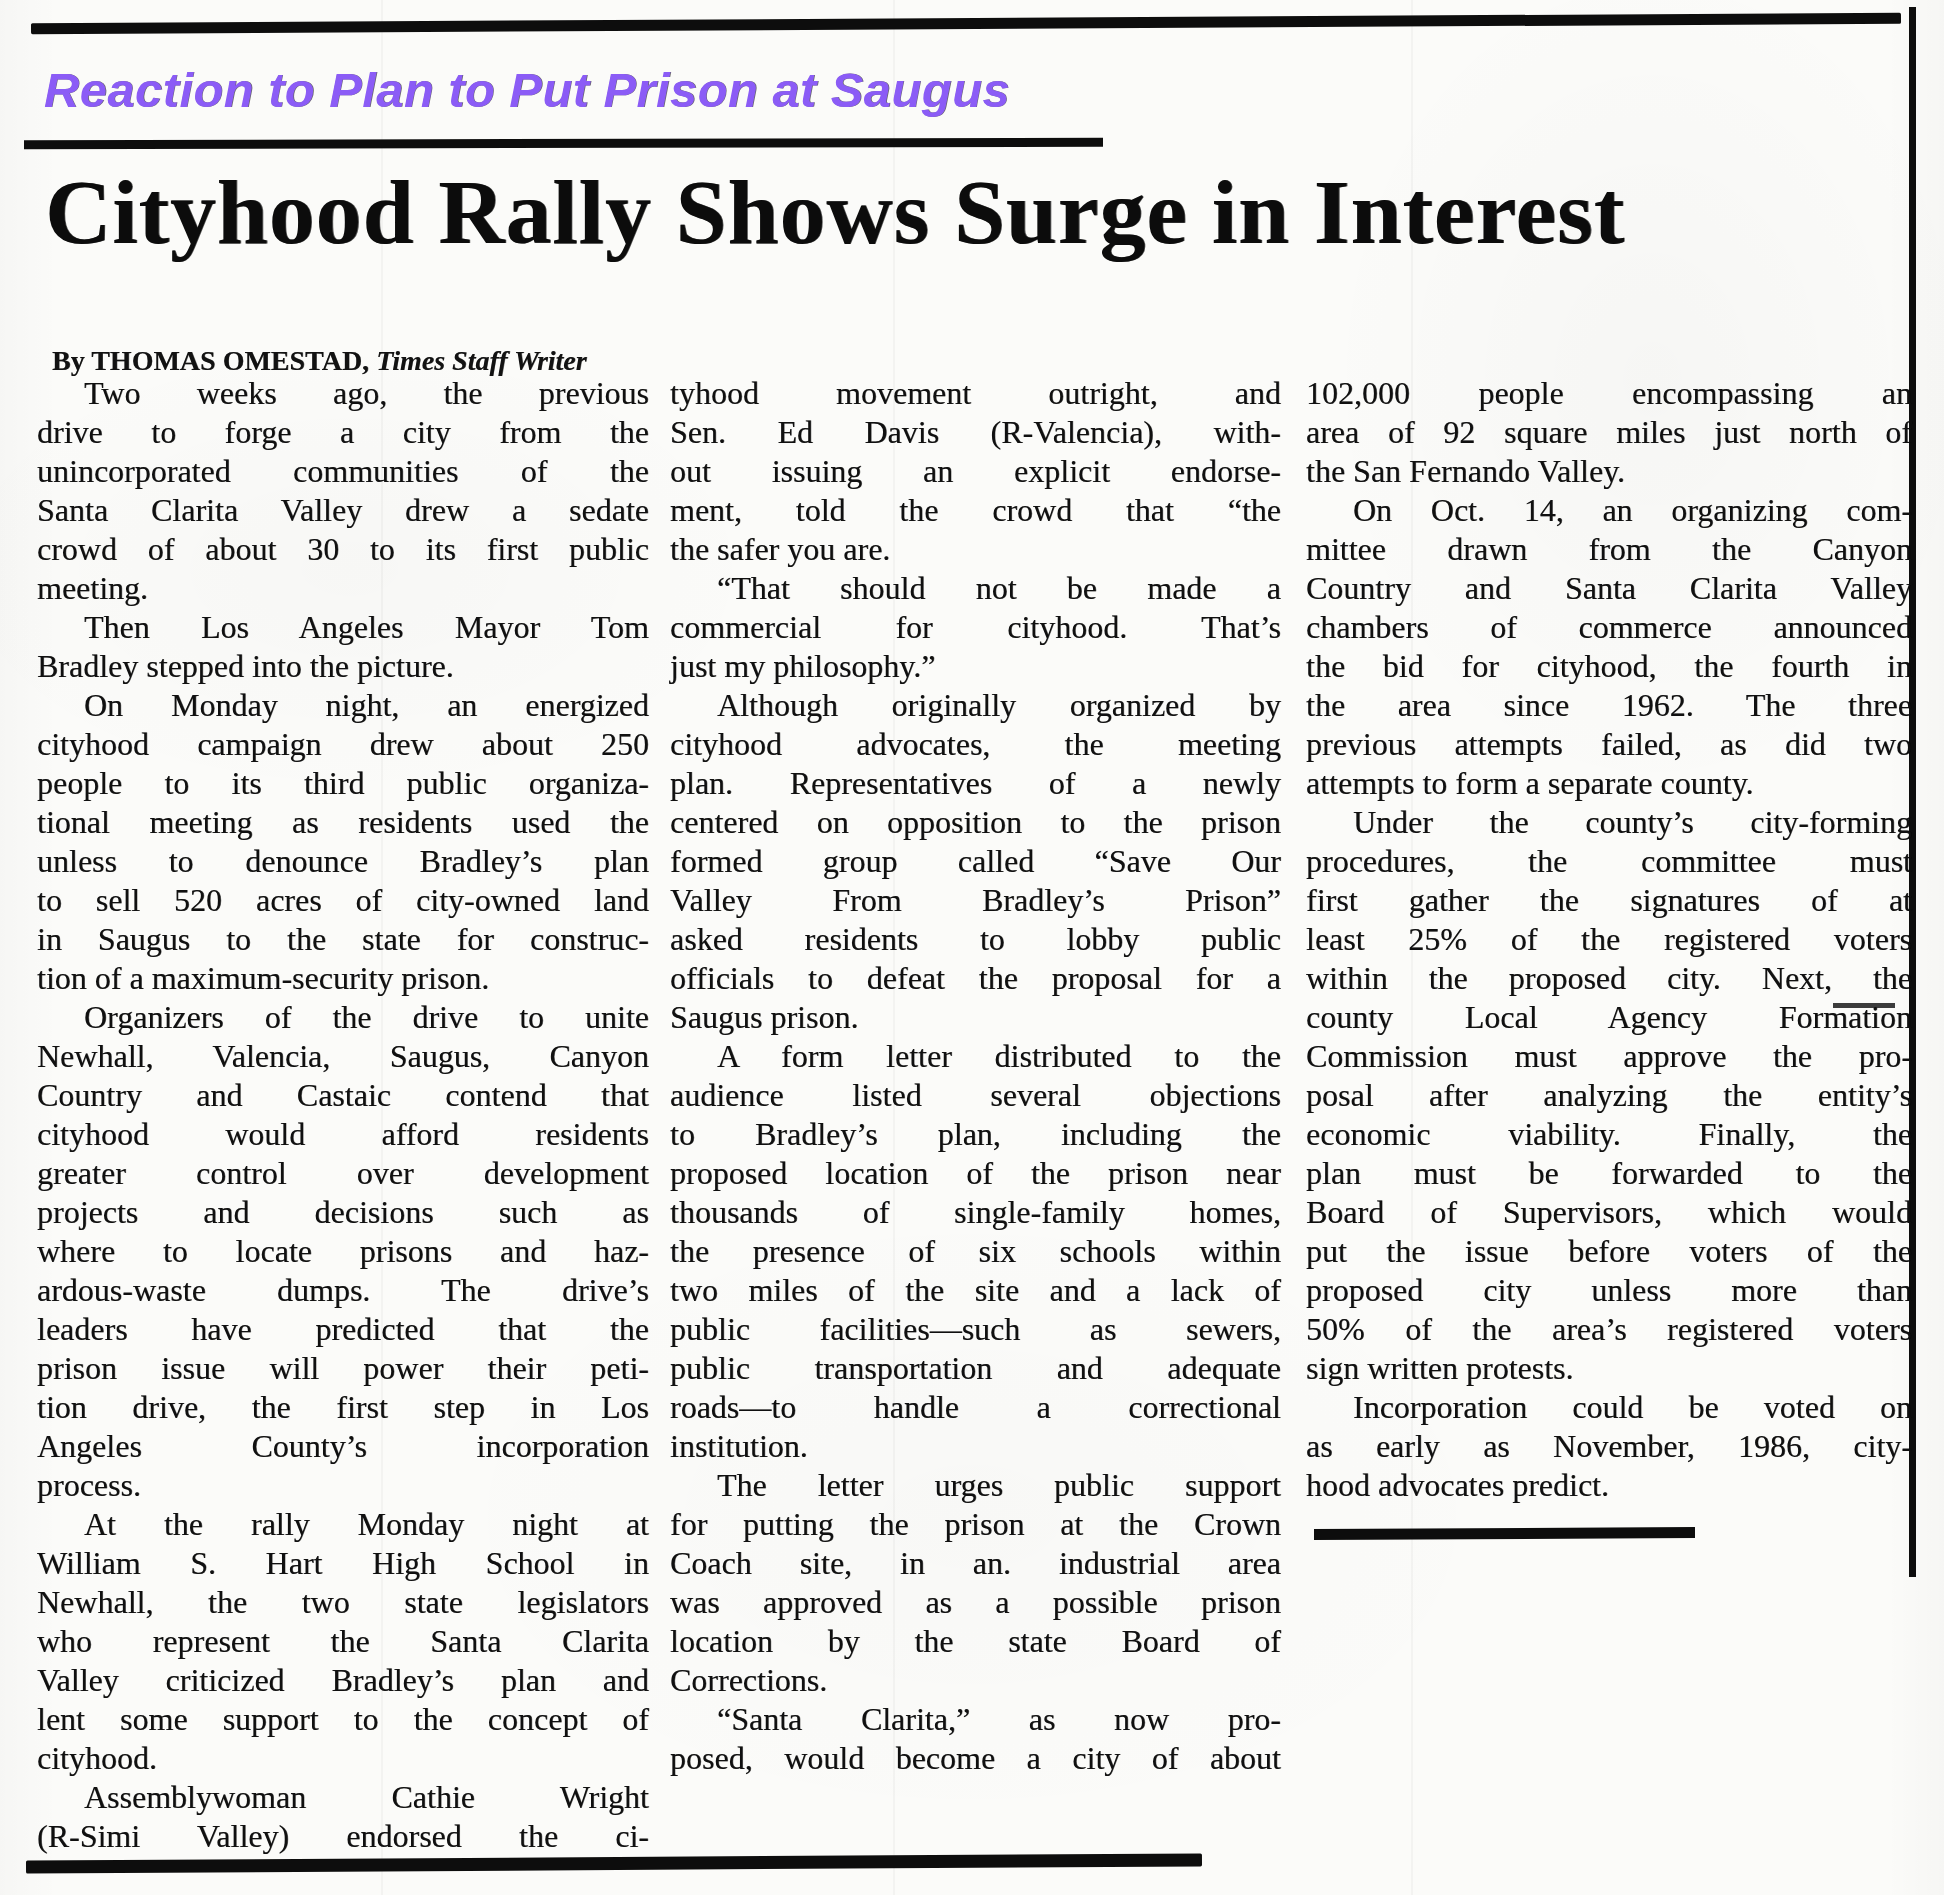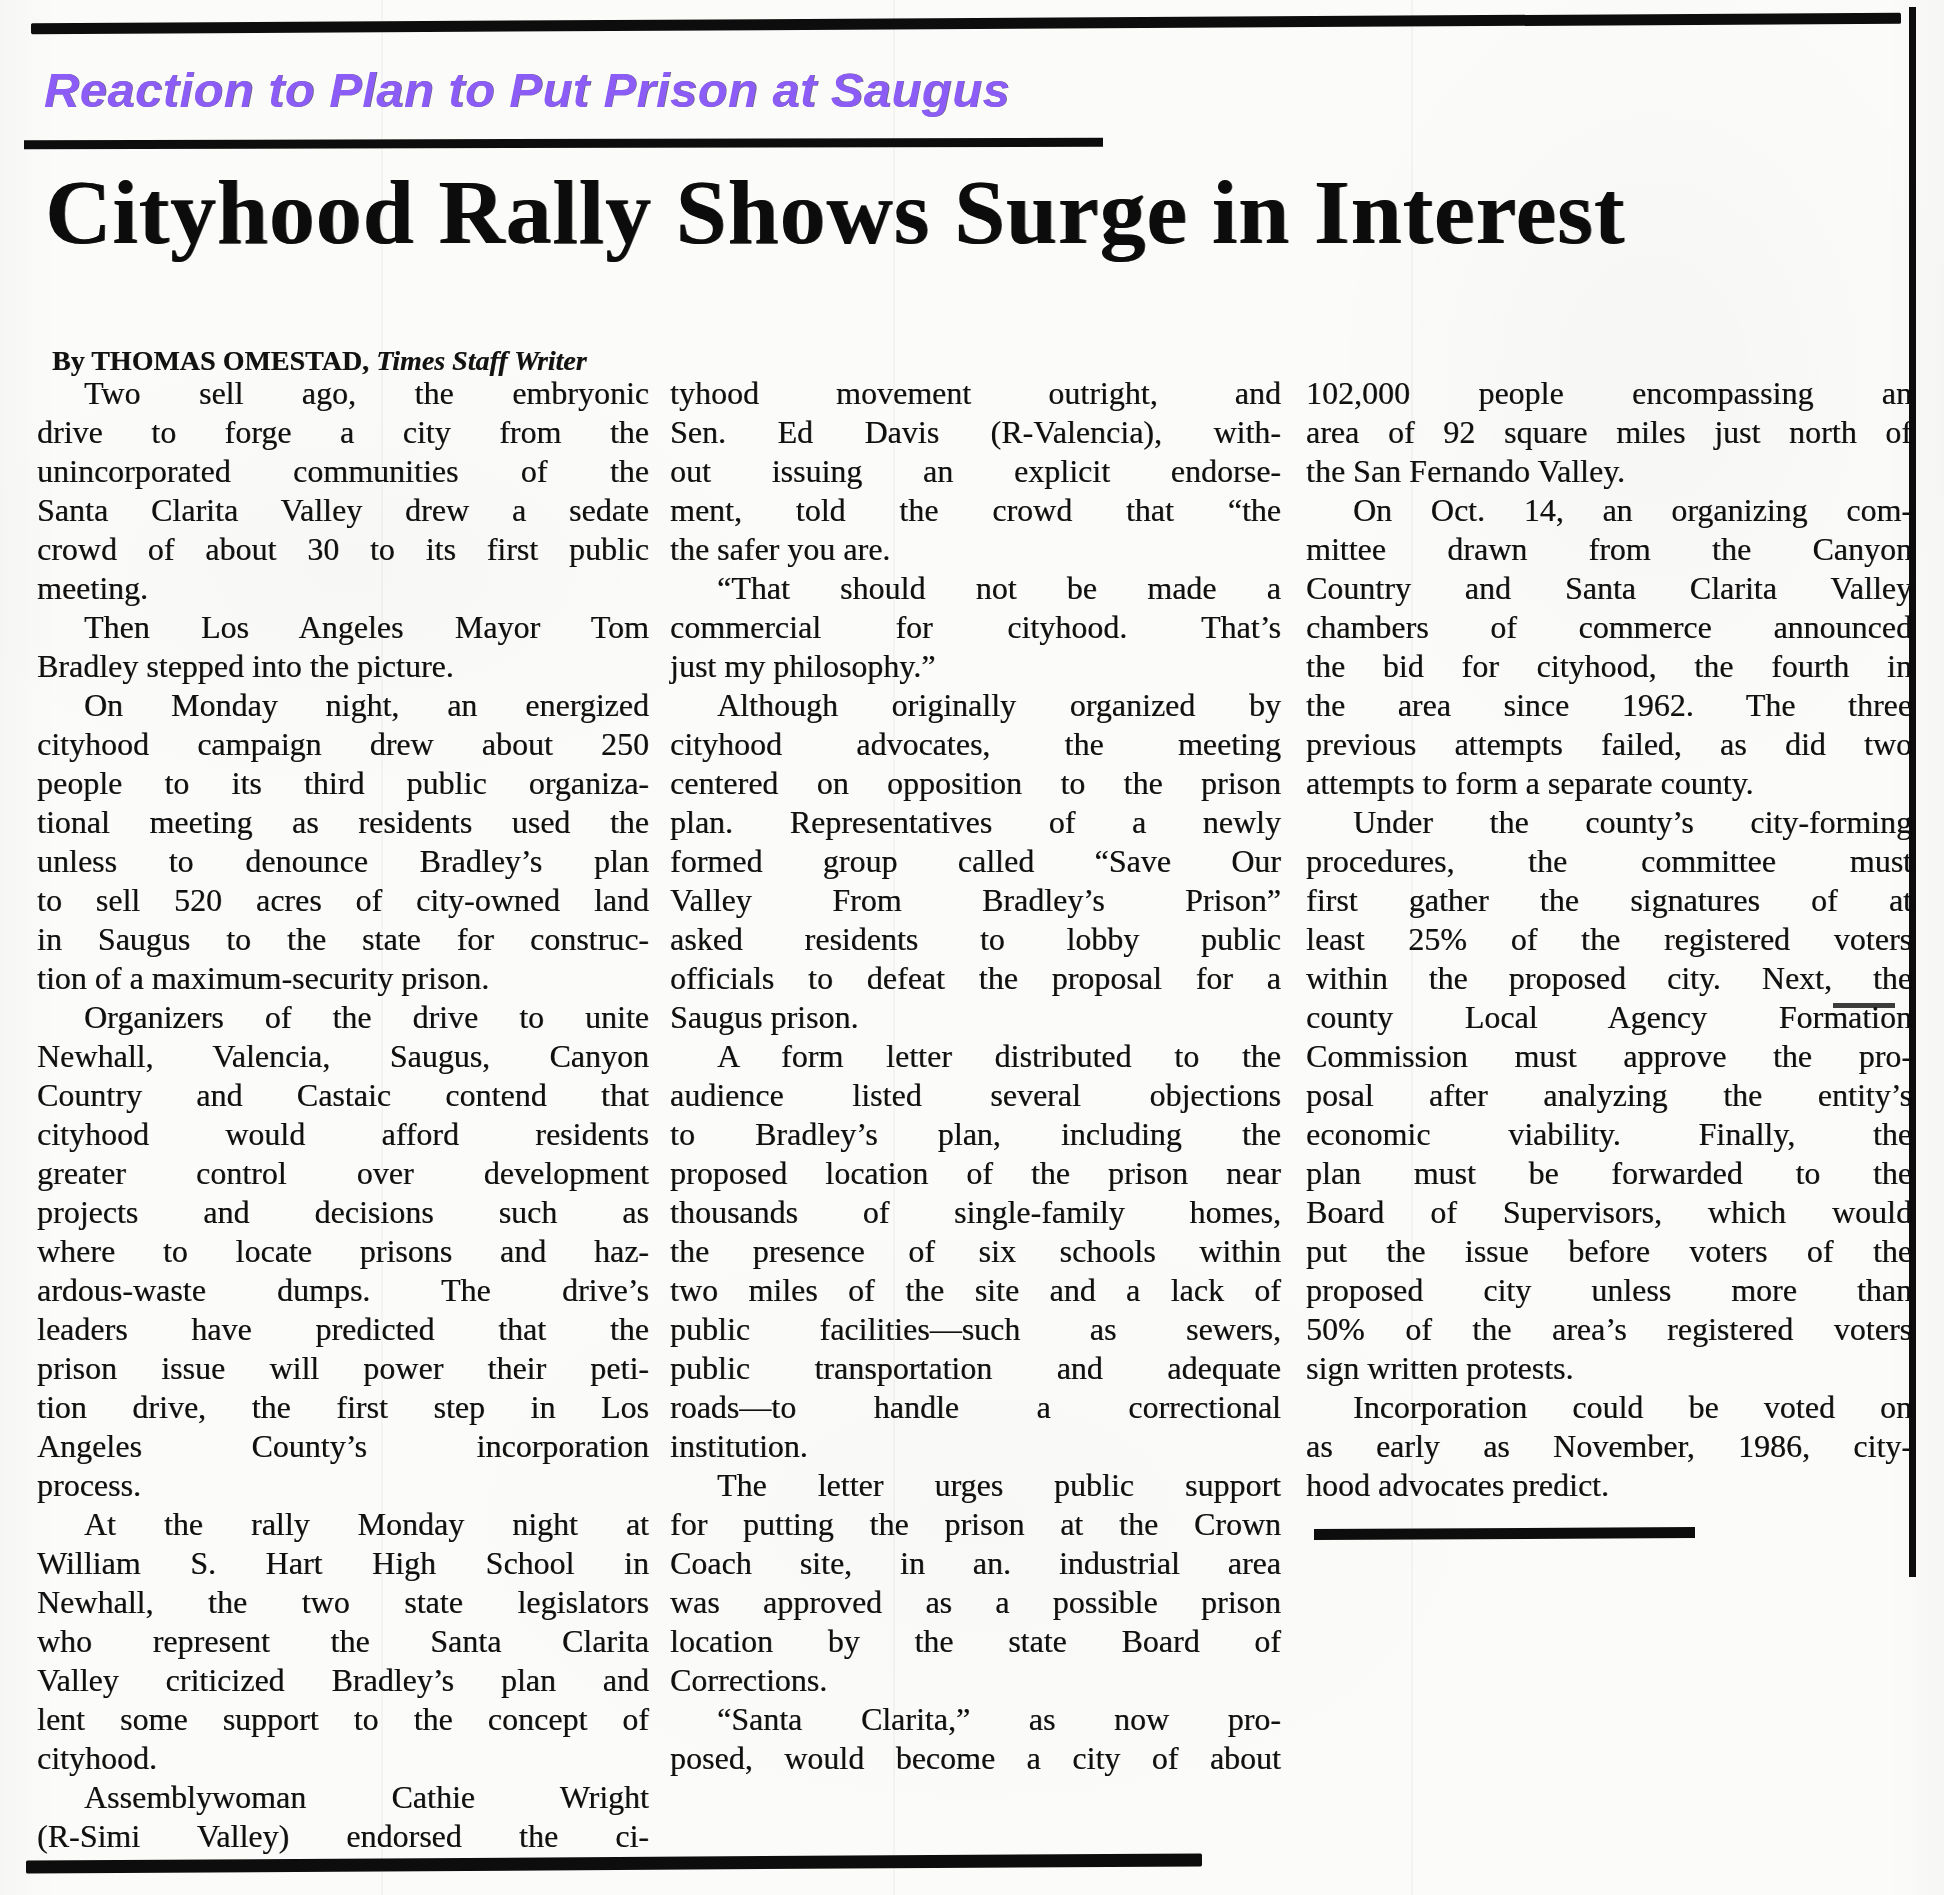"Two sell ago, the embryonic" div.line { text: sell ago, the embryonic -> weeks ago, the previous }
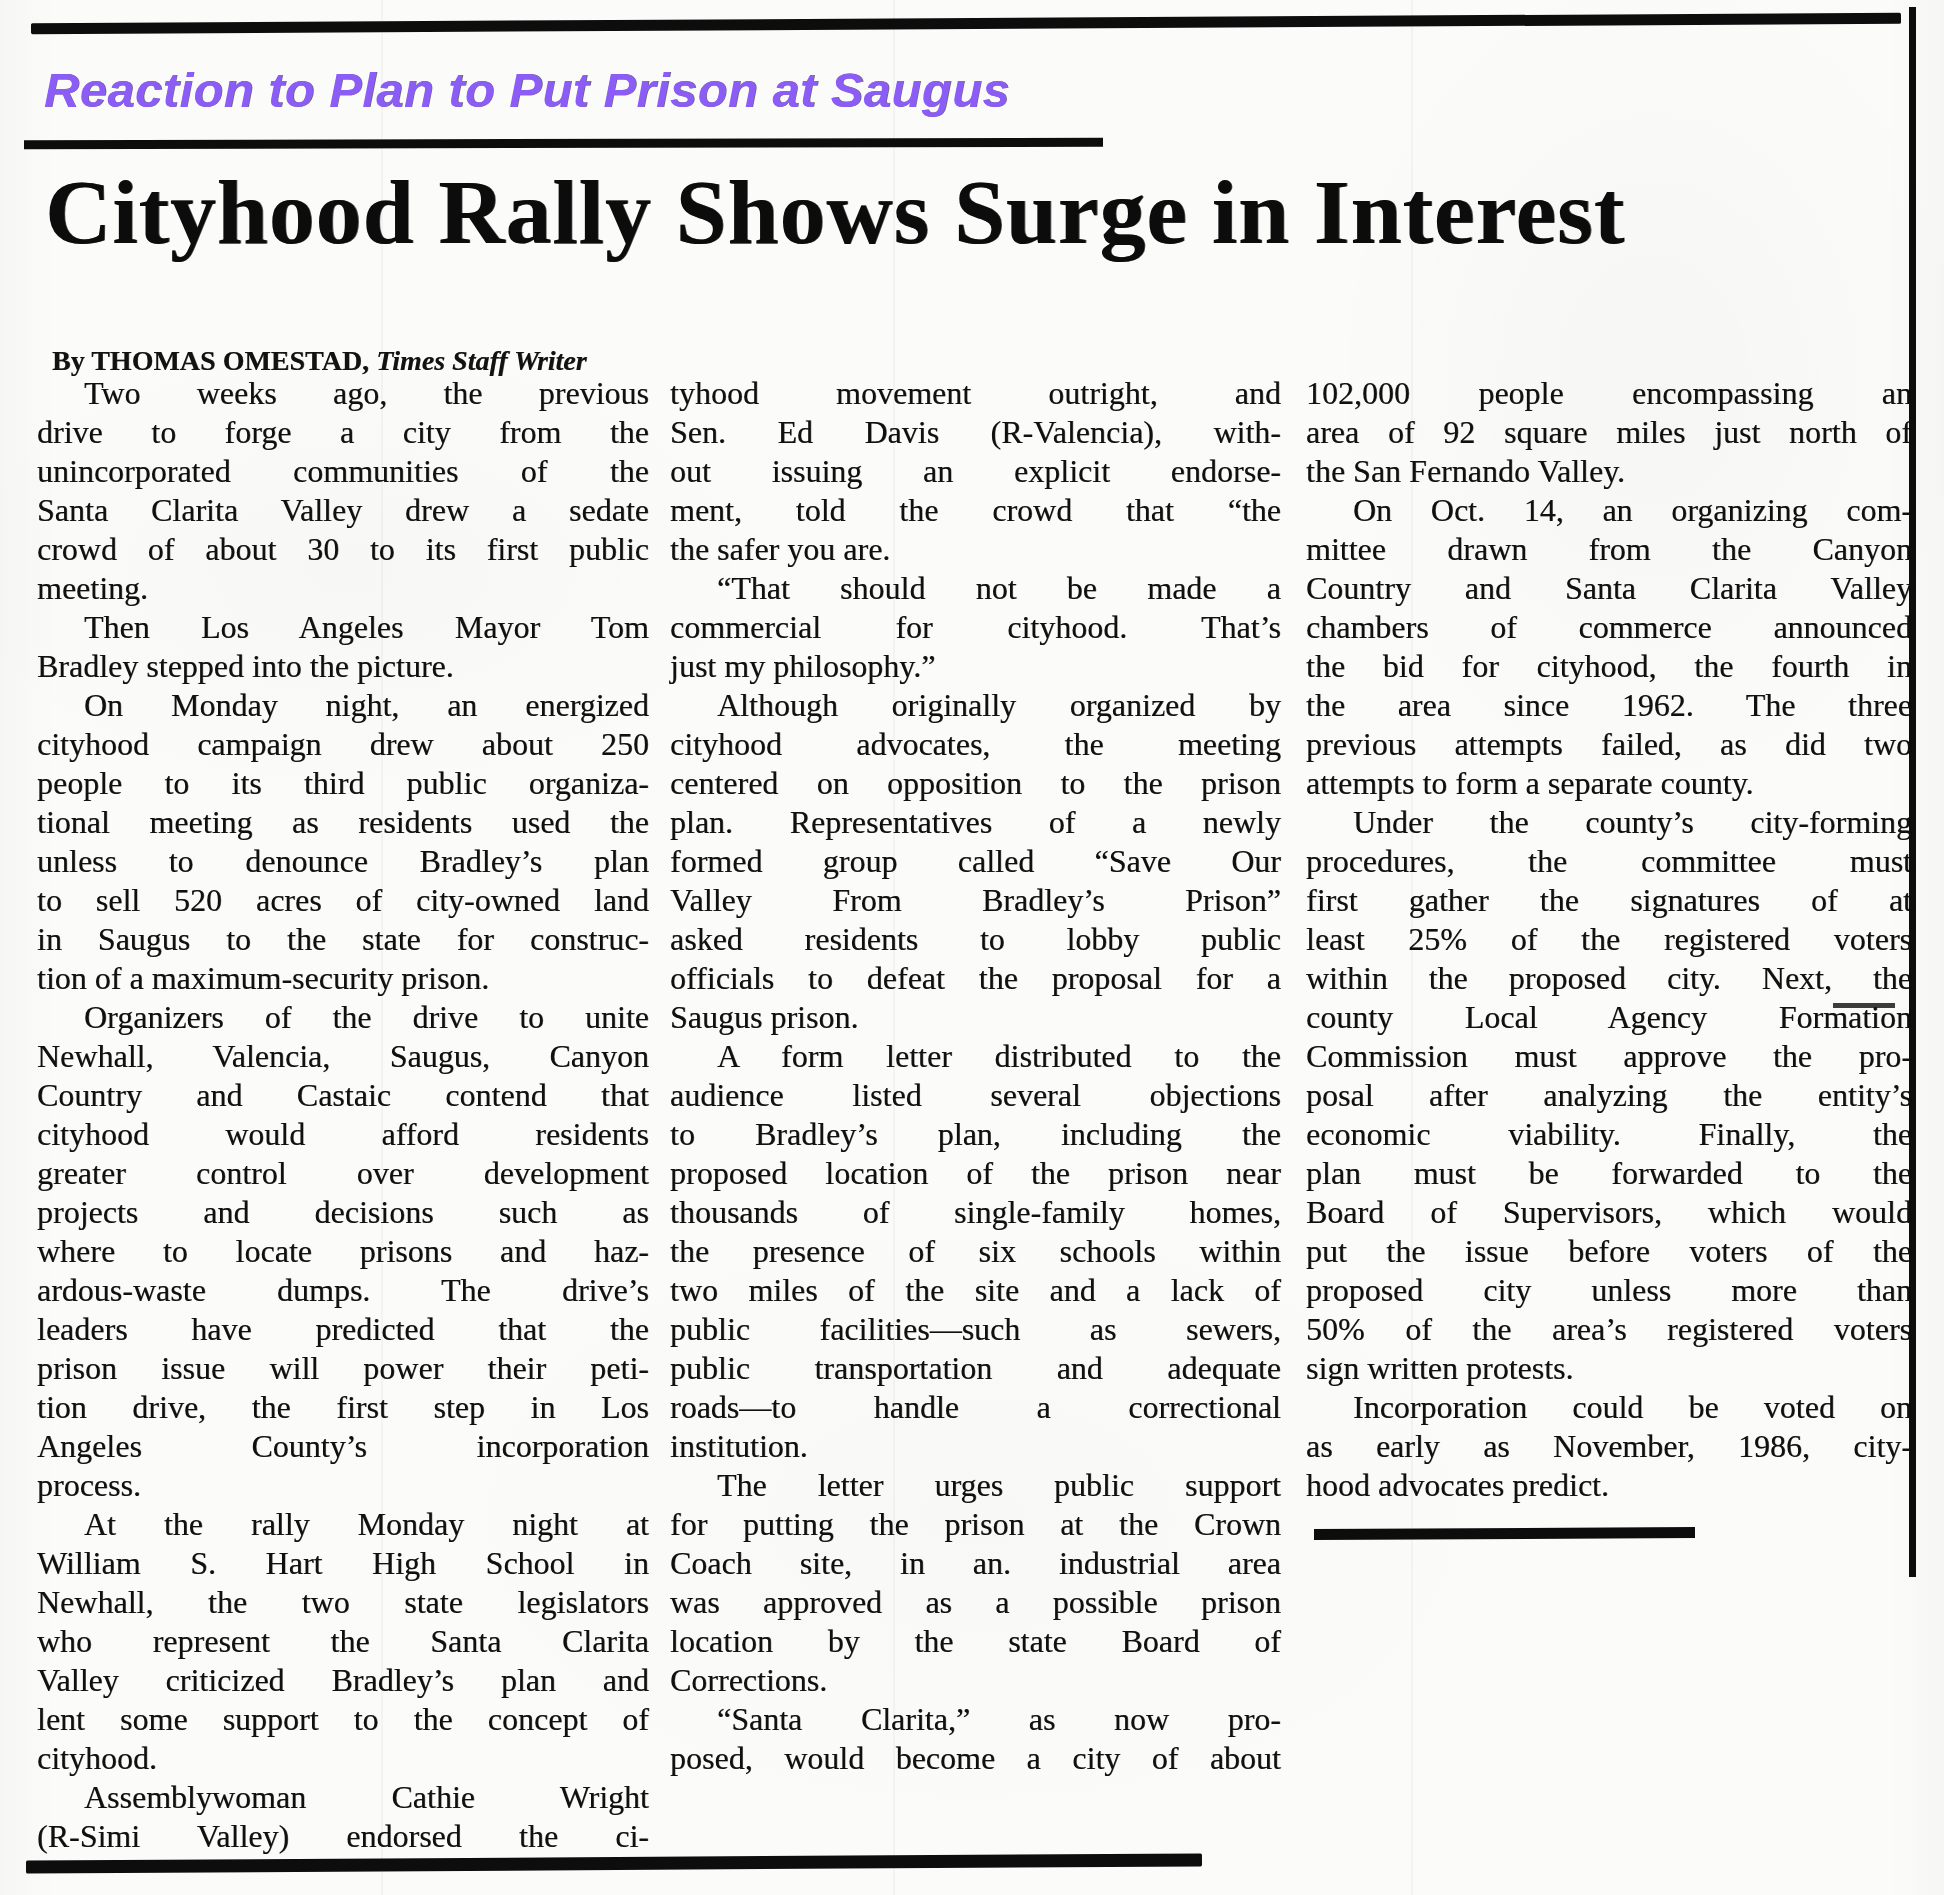"centered on opposition to the" div.line { order: before "plan. Representatives of a newly" -> after "plan. Representatives of a newly" }
